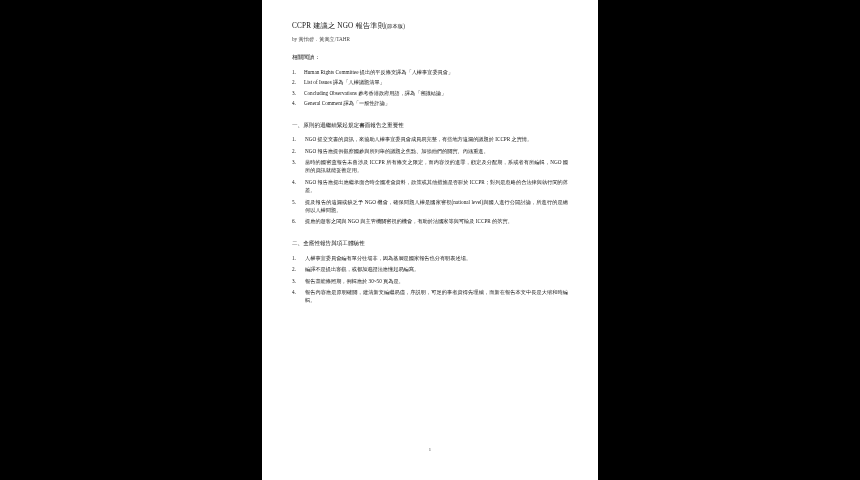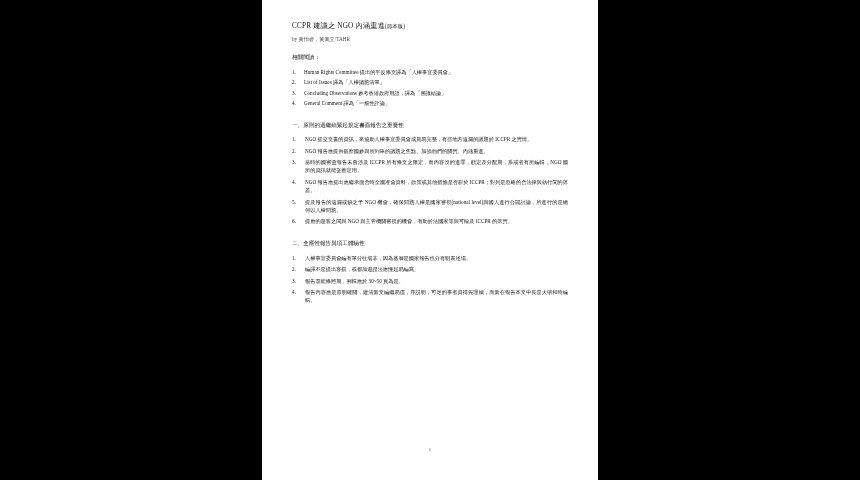"CCPR 建議之 NGO 內涵重進" span { text: 內涵重進 -> 報告準則 }
